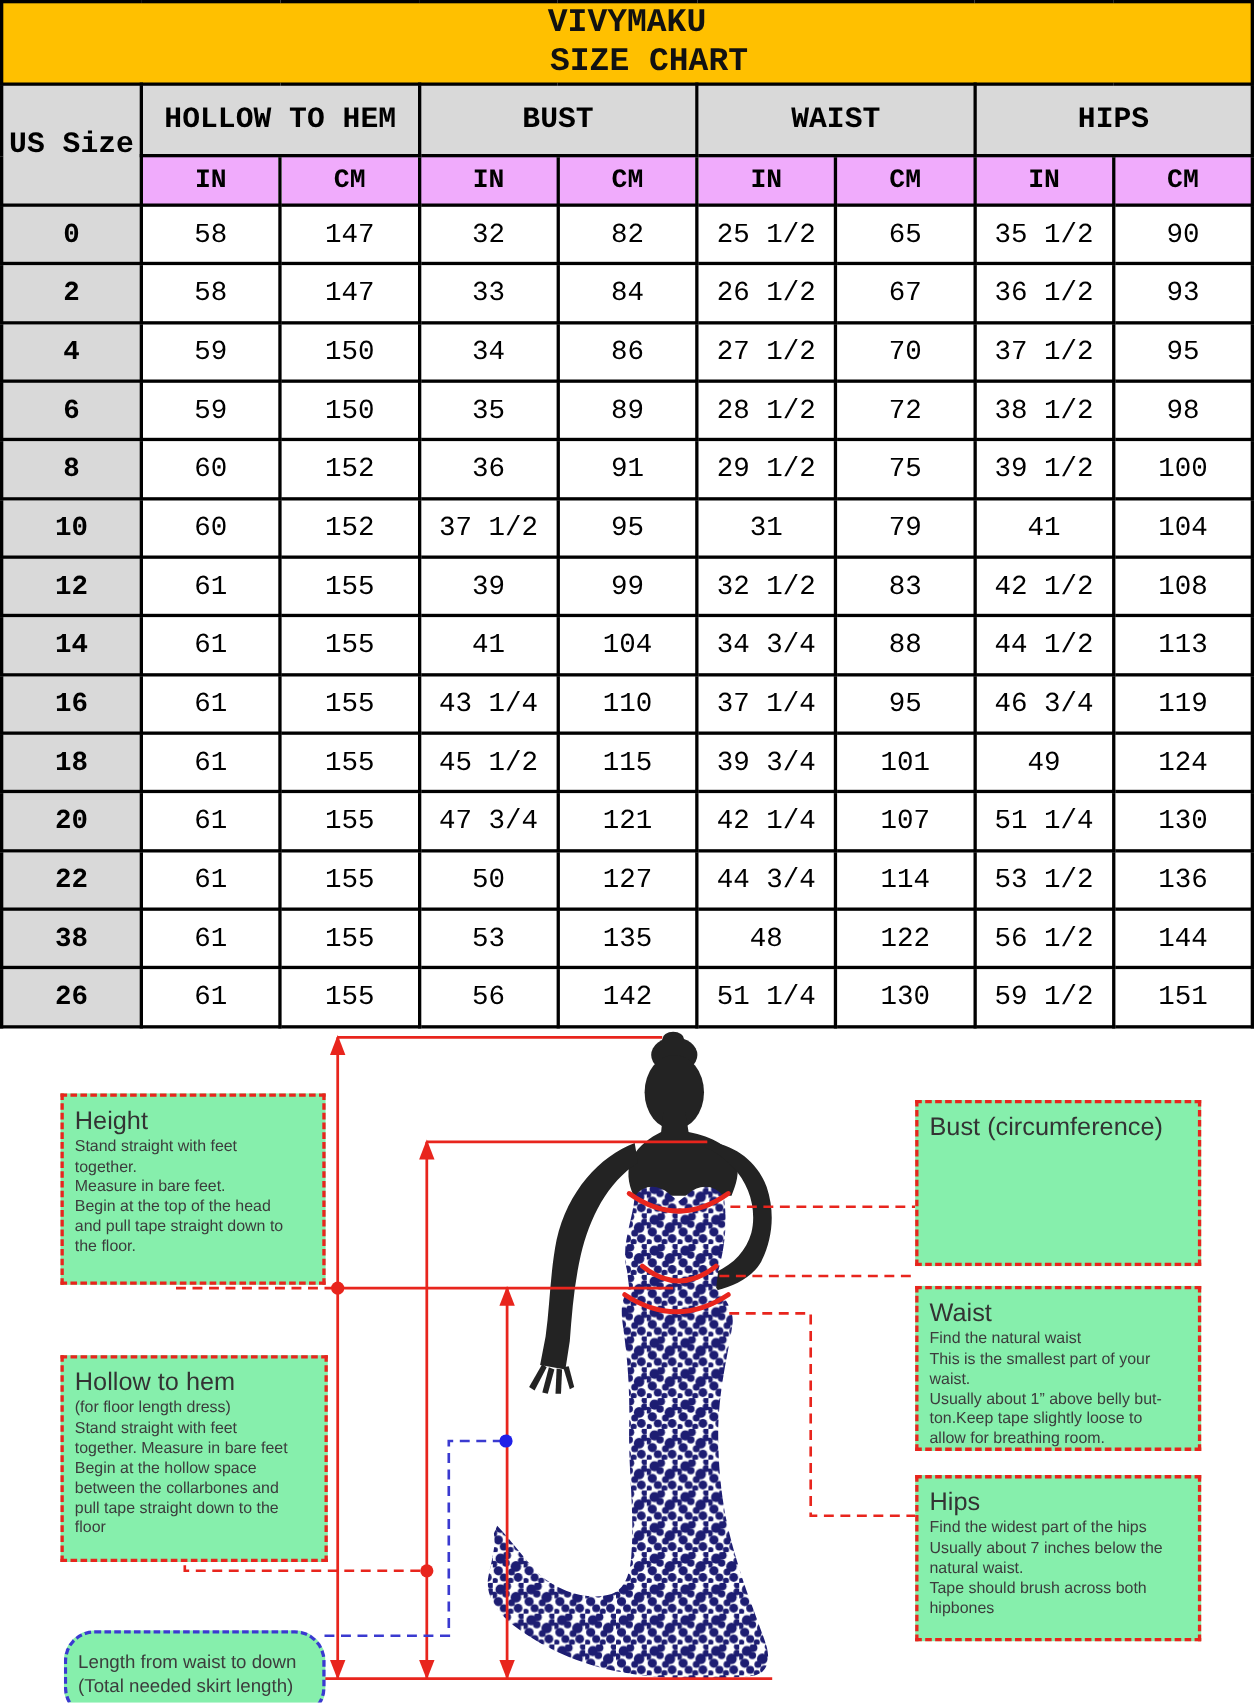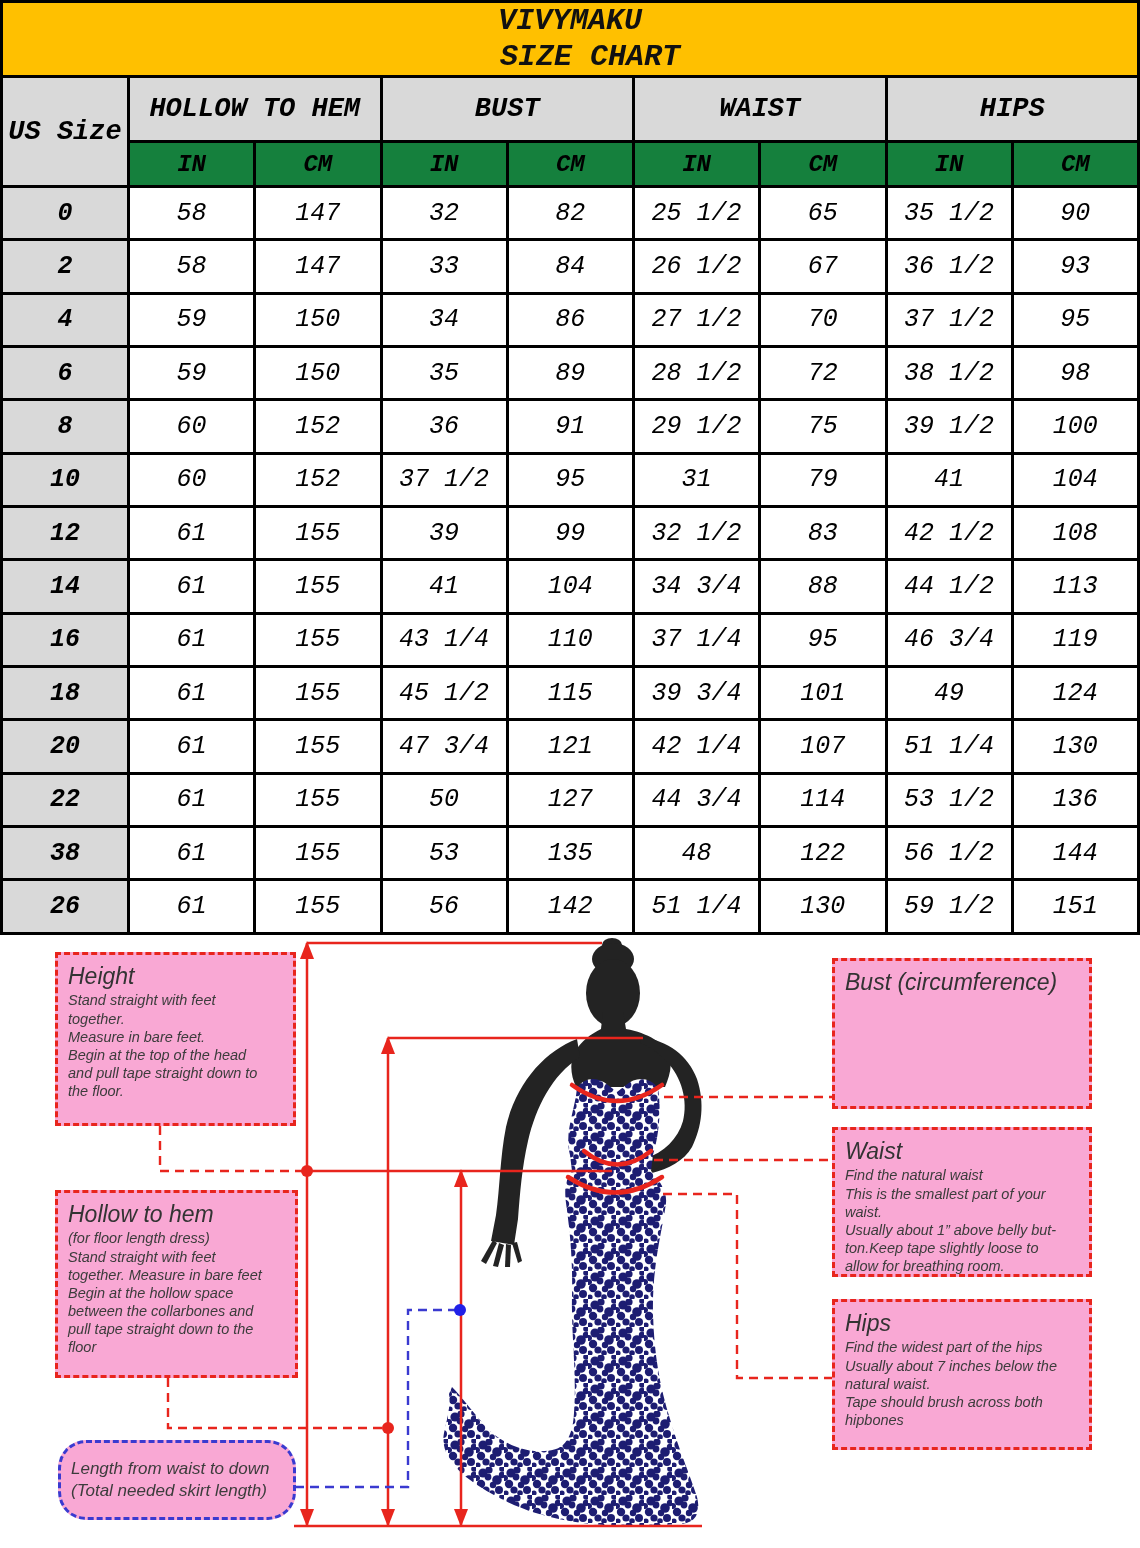"VIVYMAKU" .page { font-style: italic -> none }
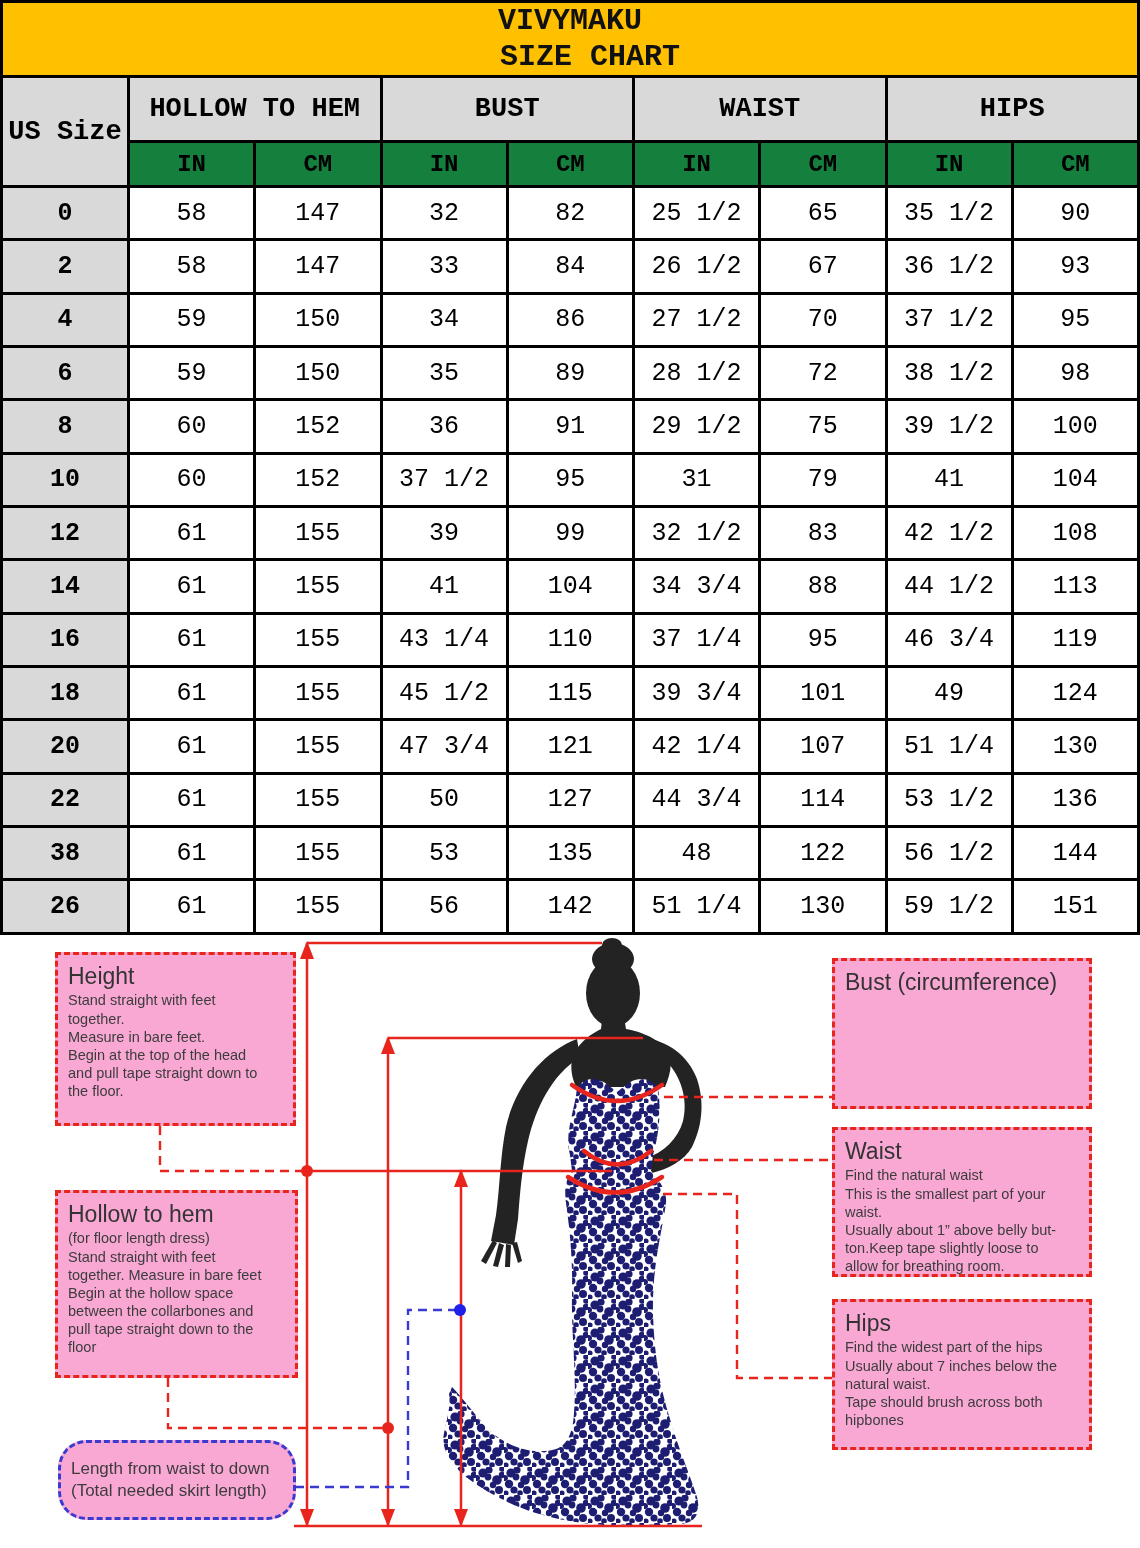"IN" .unit-cell { background: #15803d -> #f0abfc }
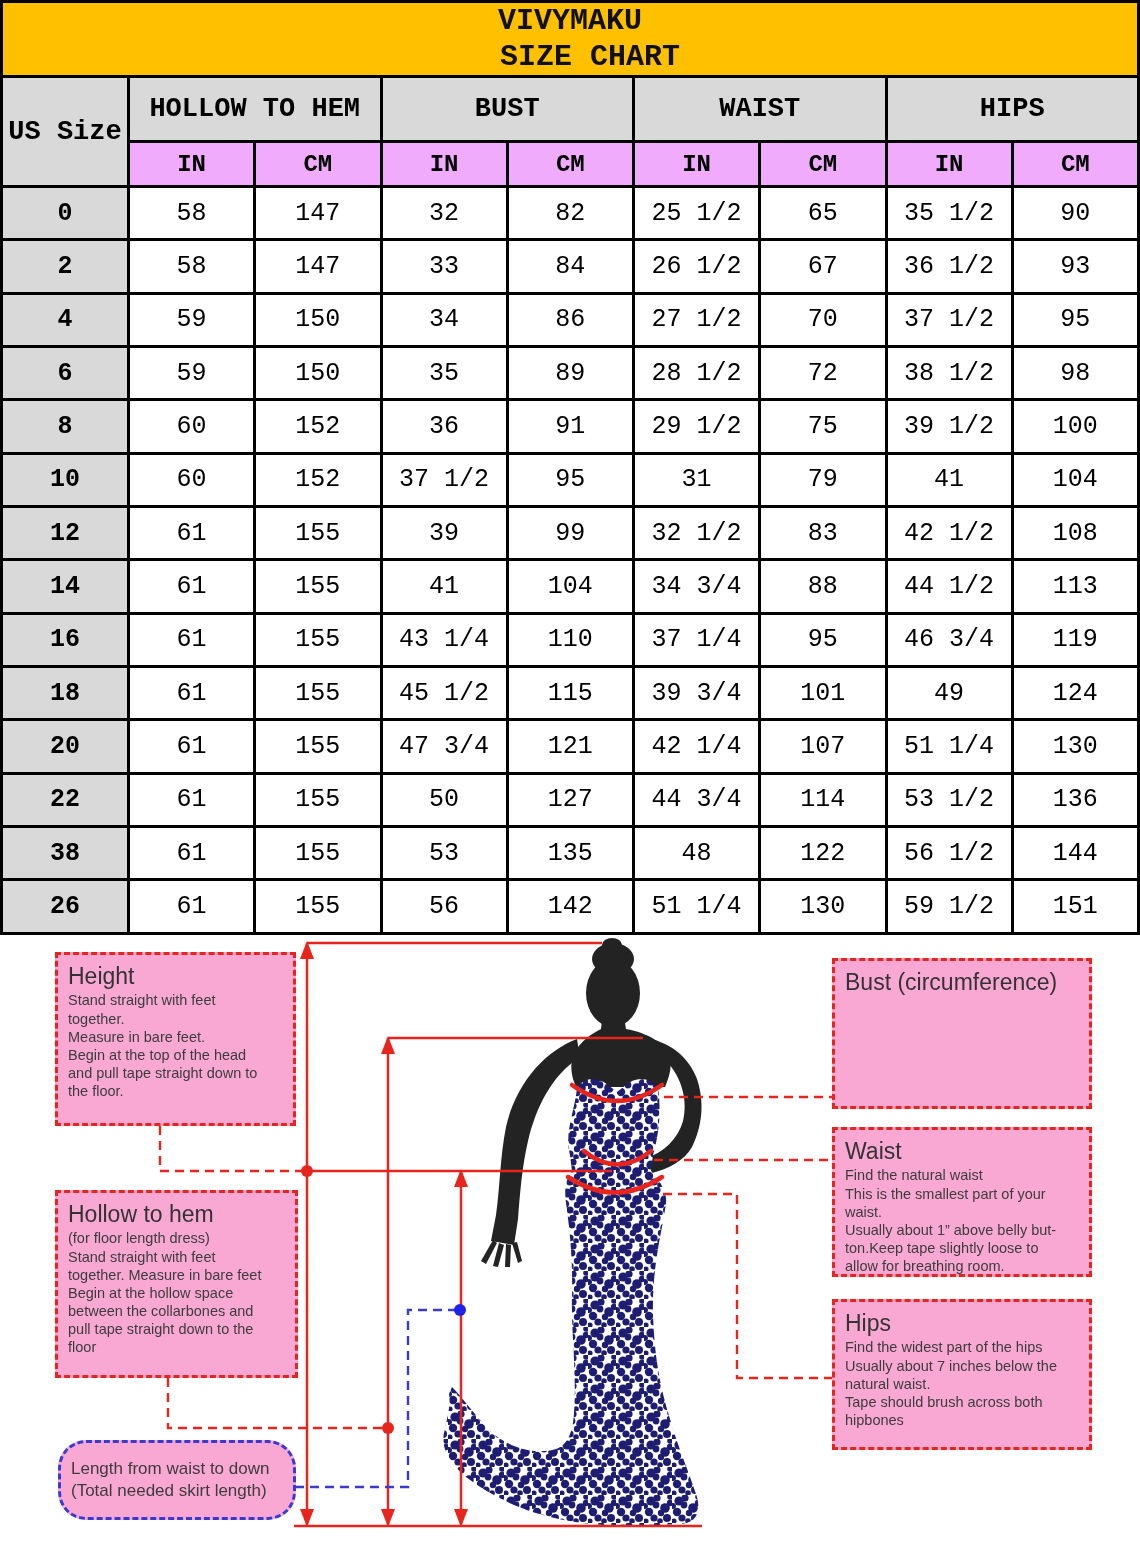"Height" .gbox { background: #f9a8d4 -> #86efac; margin-top: none -> 42px }
